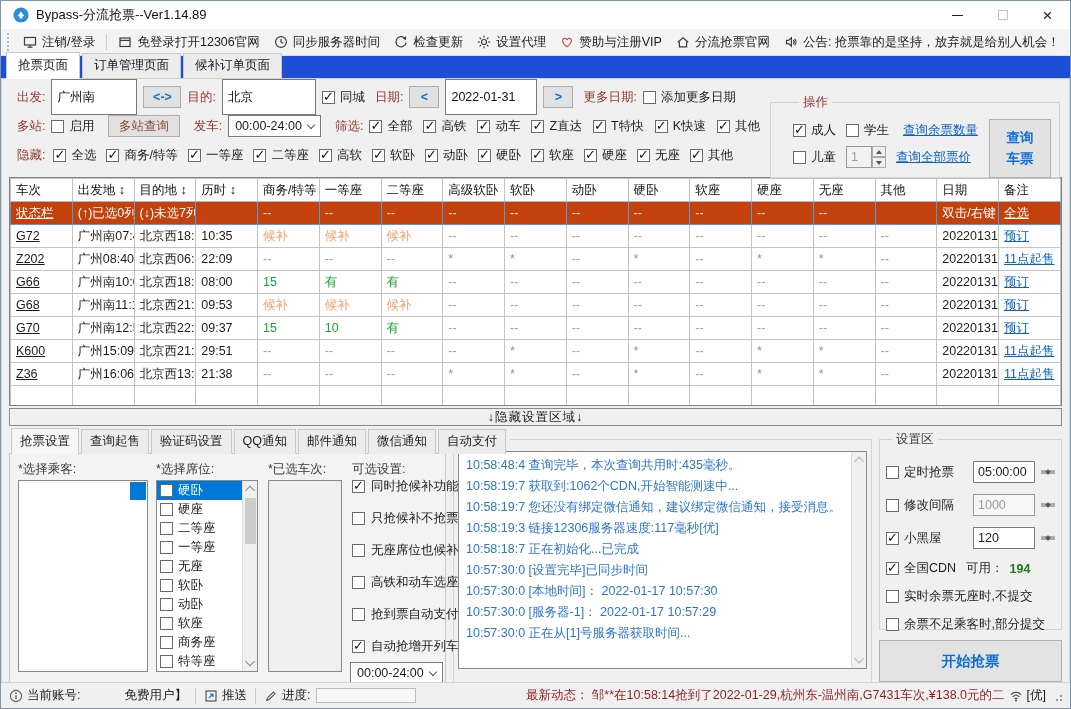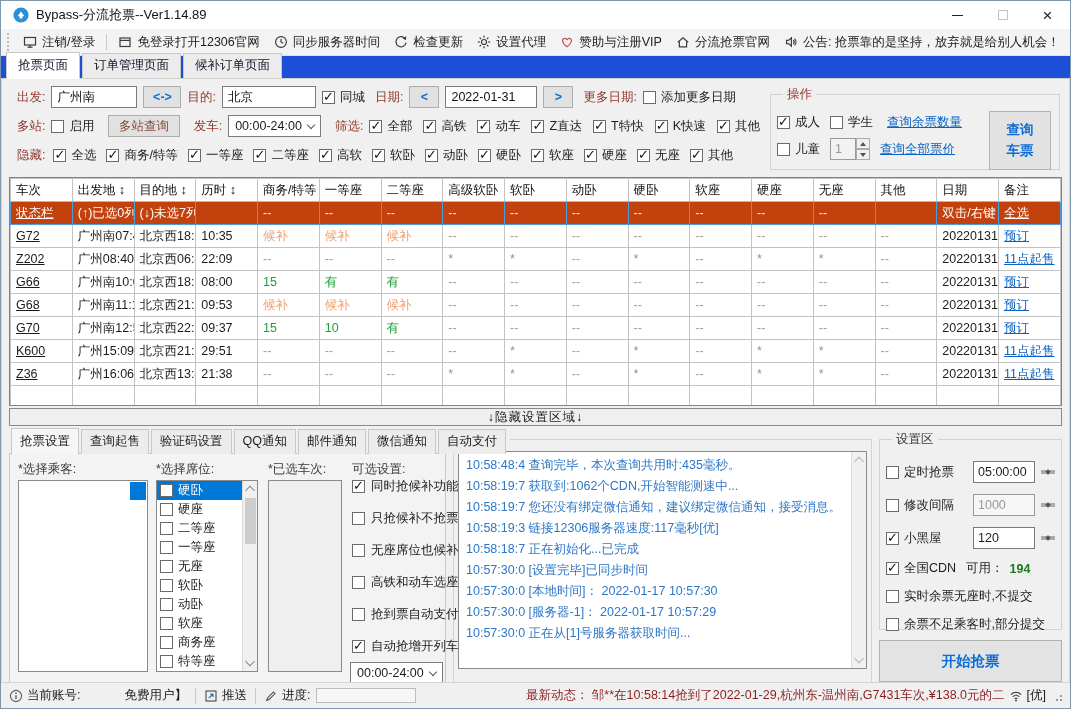"广州南" .tinput { padding: 3px 5px -> 17px 5px }
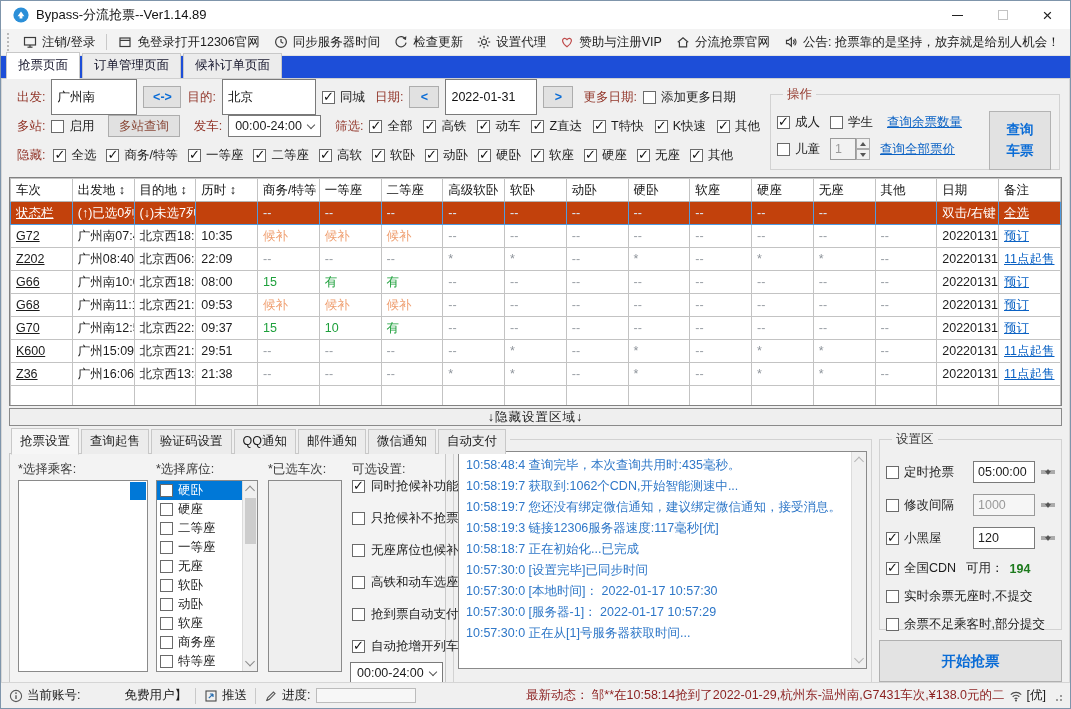"操作" .op-box { padding: 4px 6px -> 4px 22px; top: 0 -> 8px }
